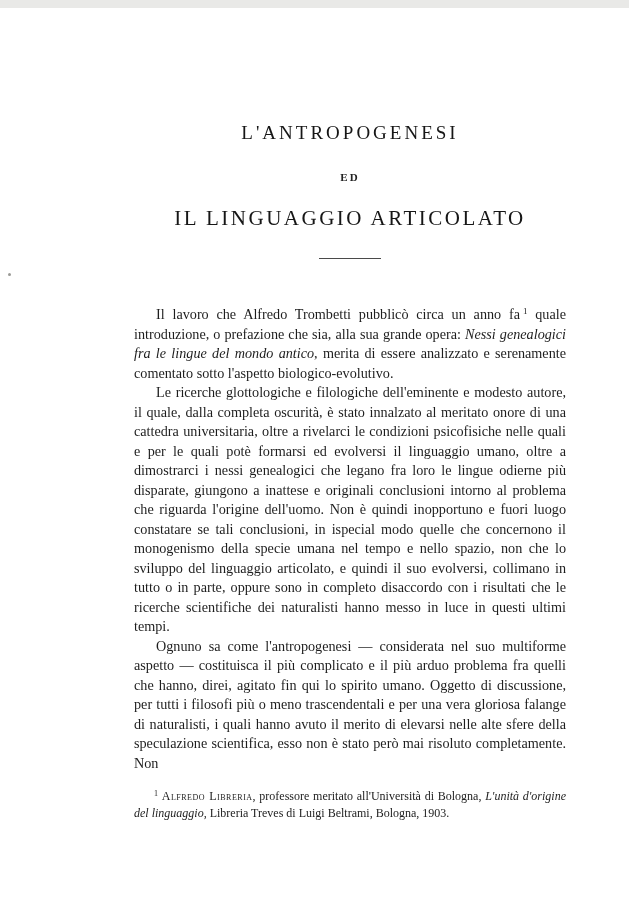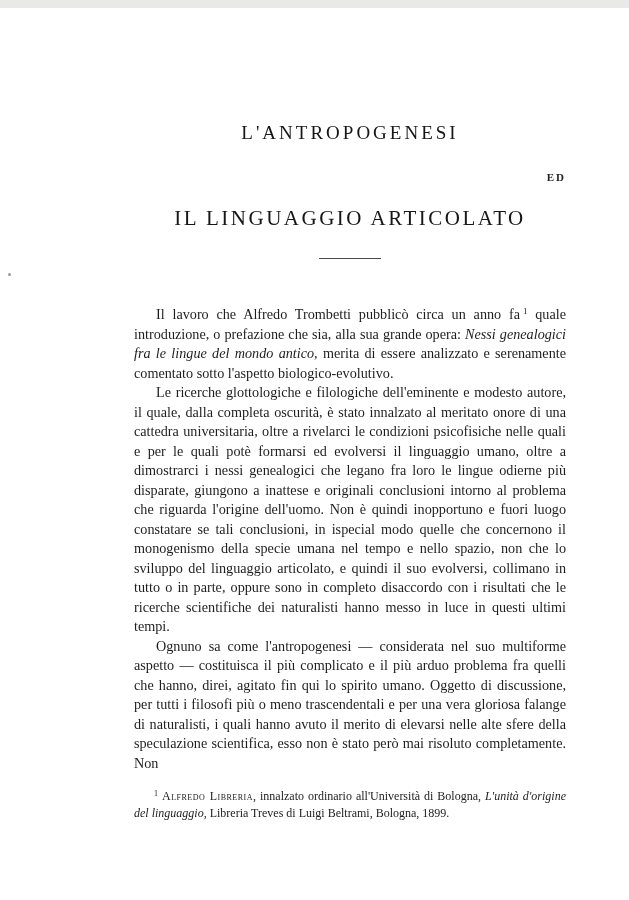"ED" .title-connector { text-align: right -> center }
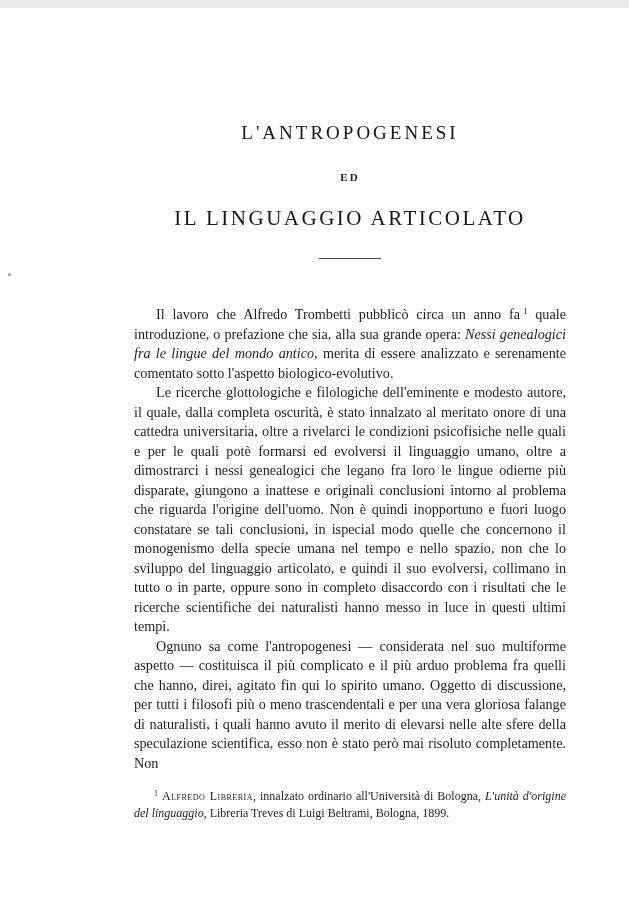", innalzato ordinario all'Università di" span { text: innalzato ordinario -> professore meritato }
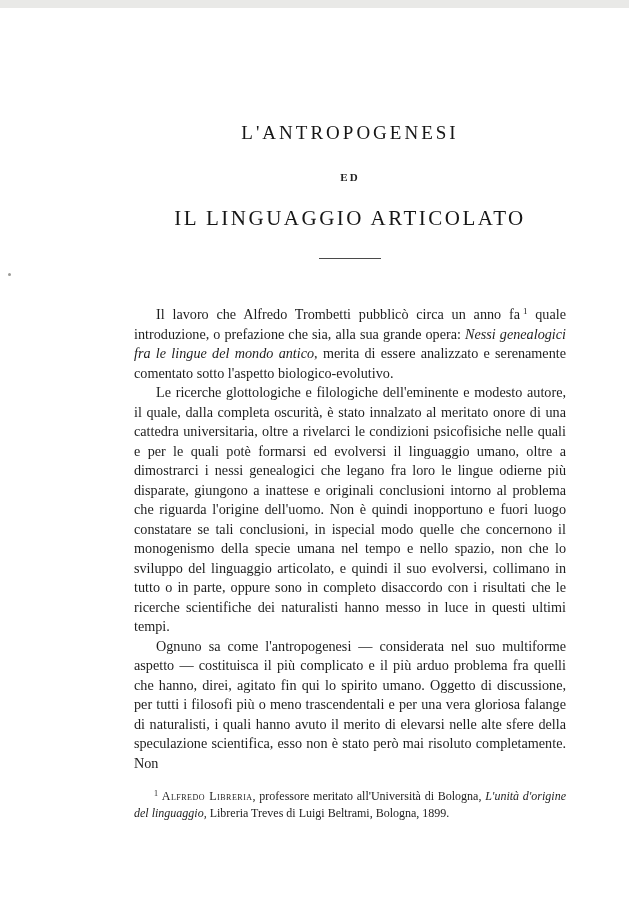", Libreria Treves di Luigi" span { text: 1899 -> 1903 }
